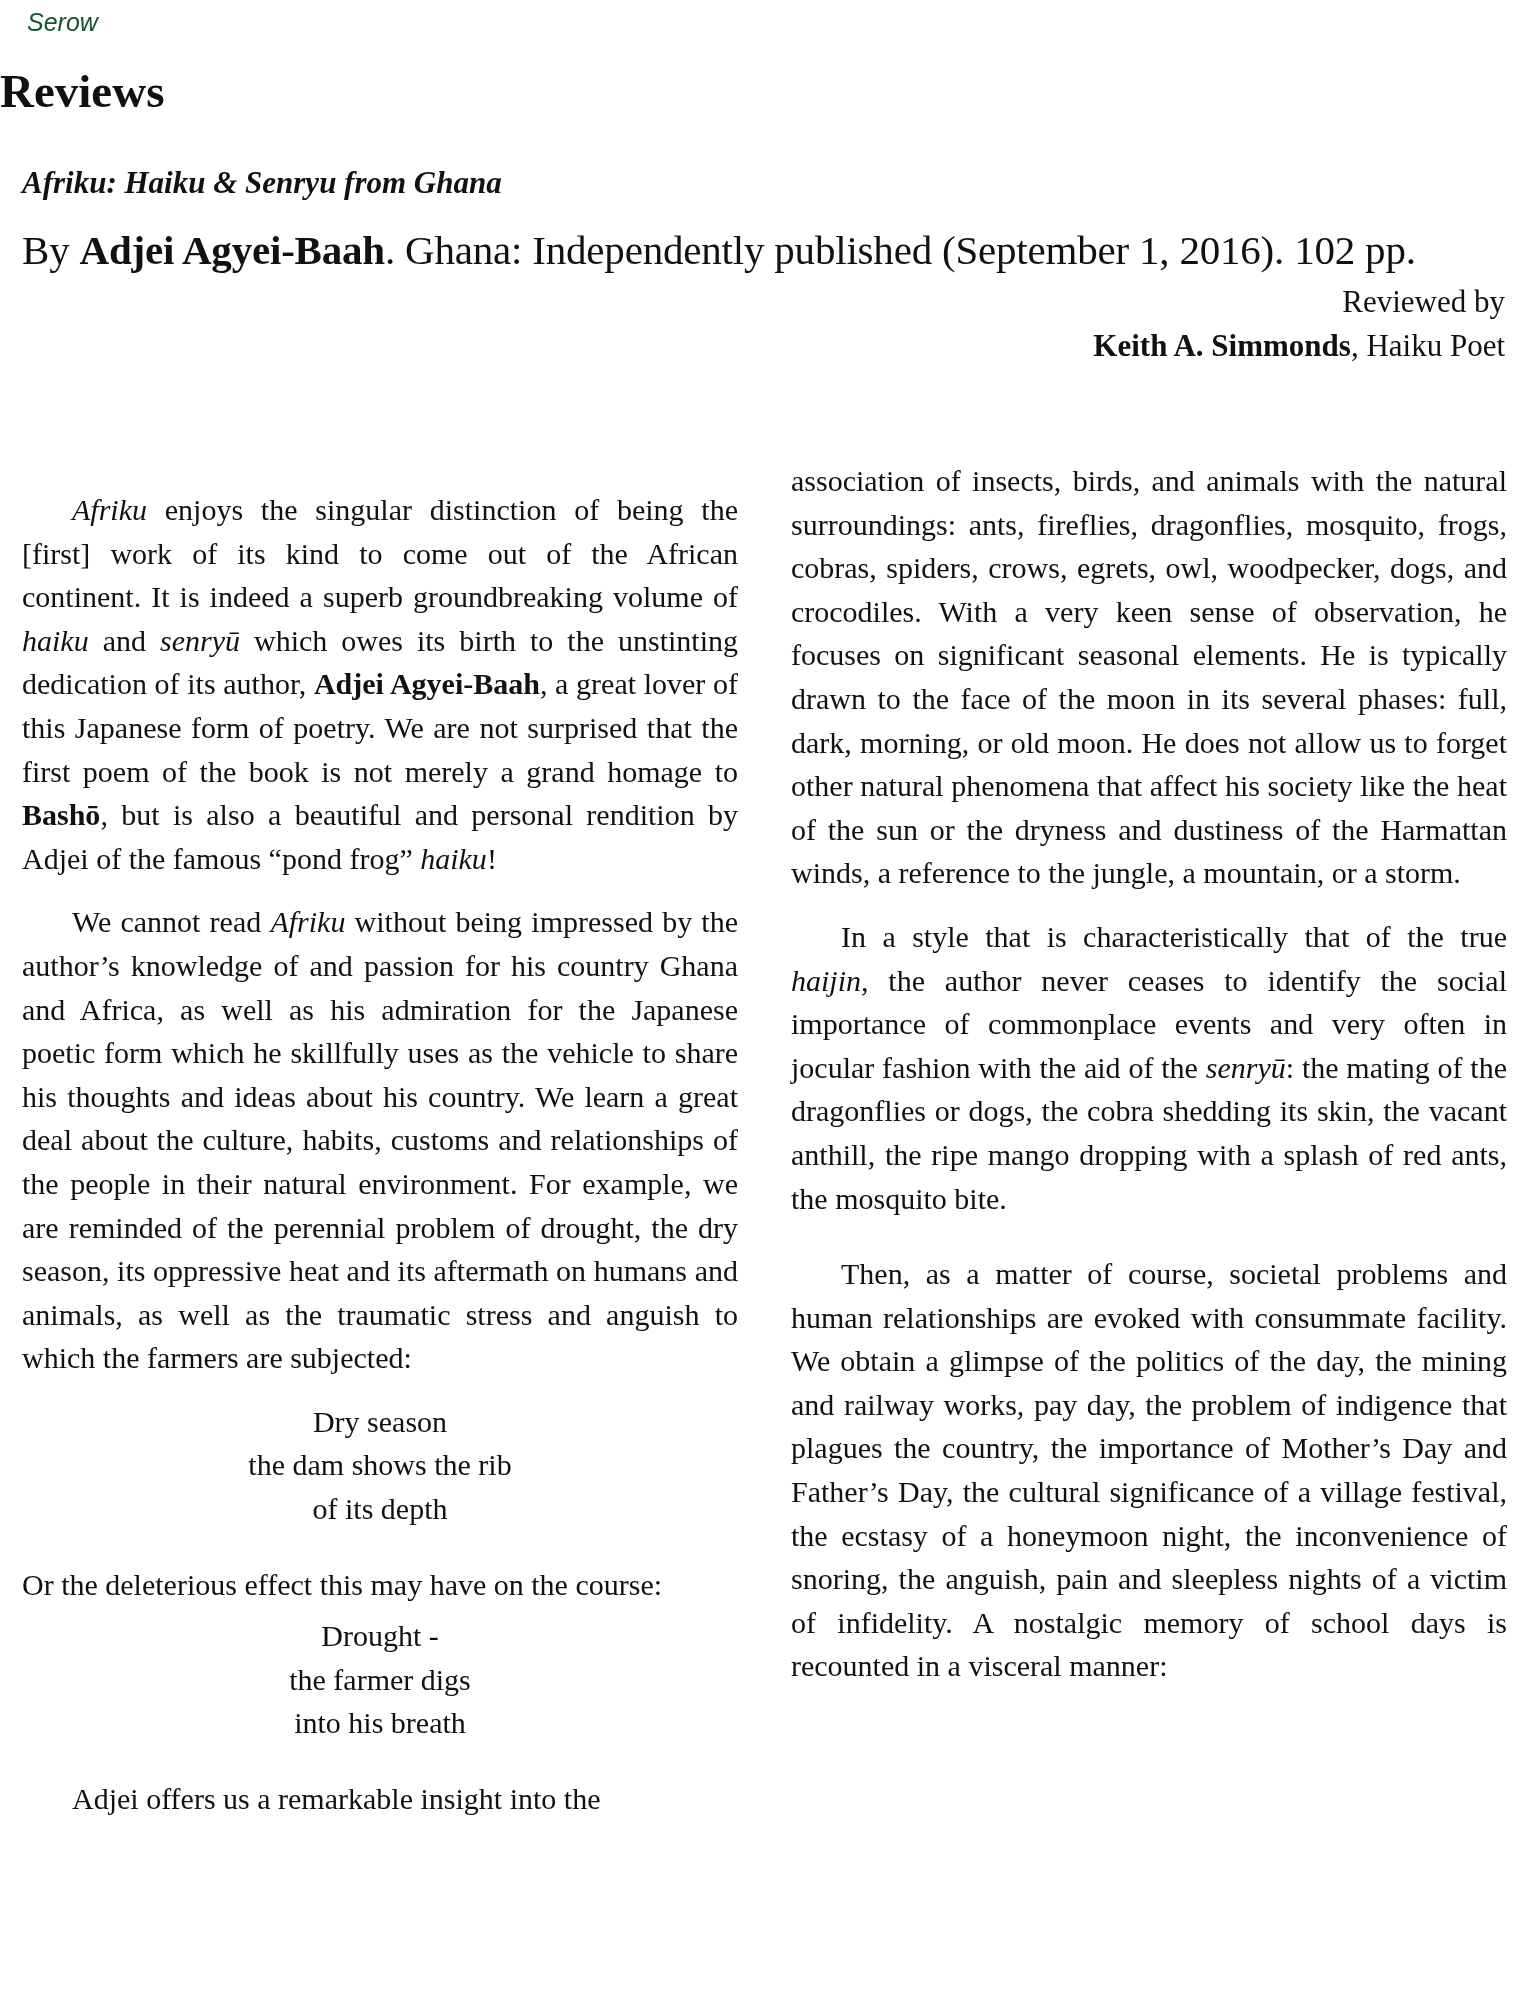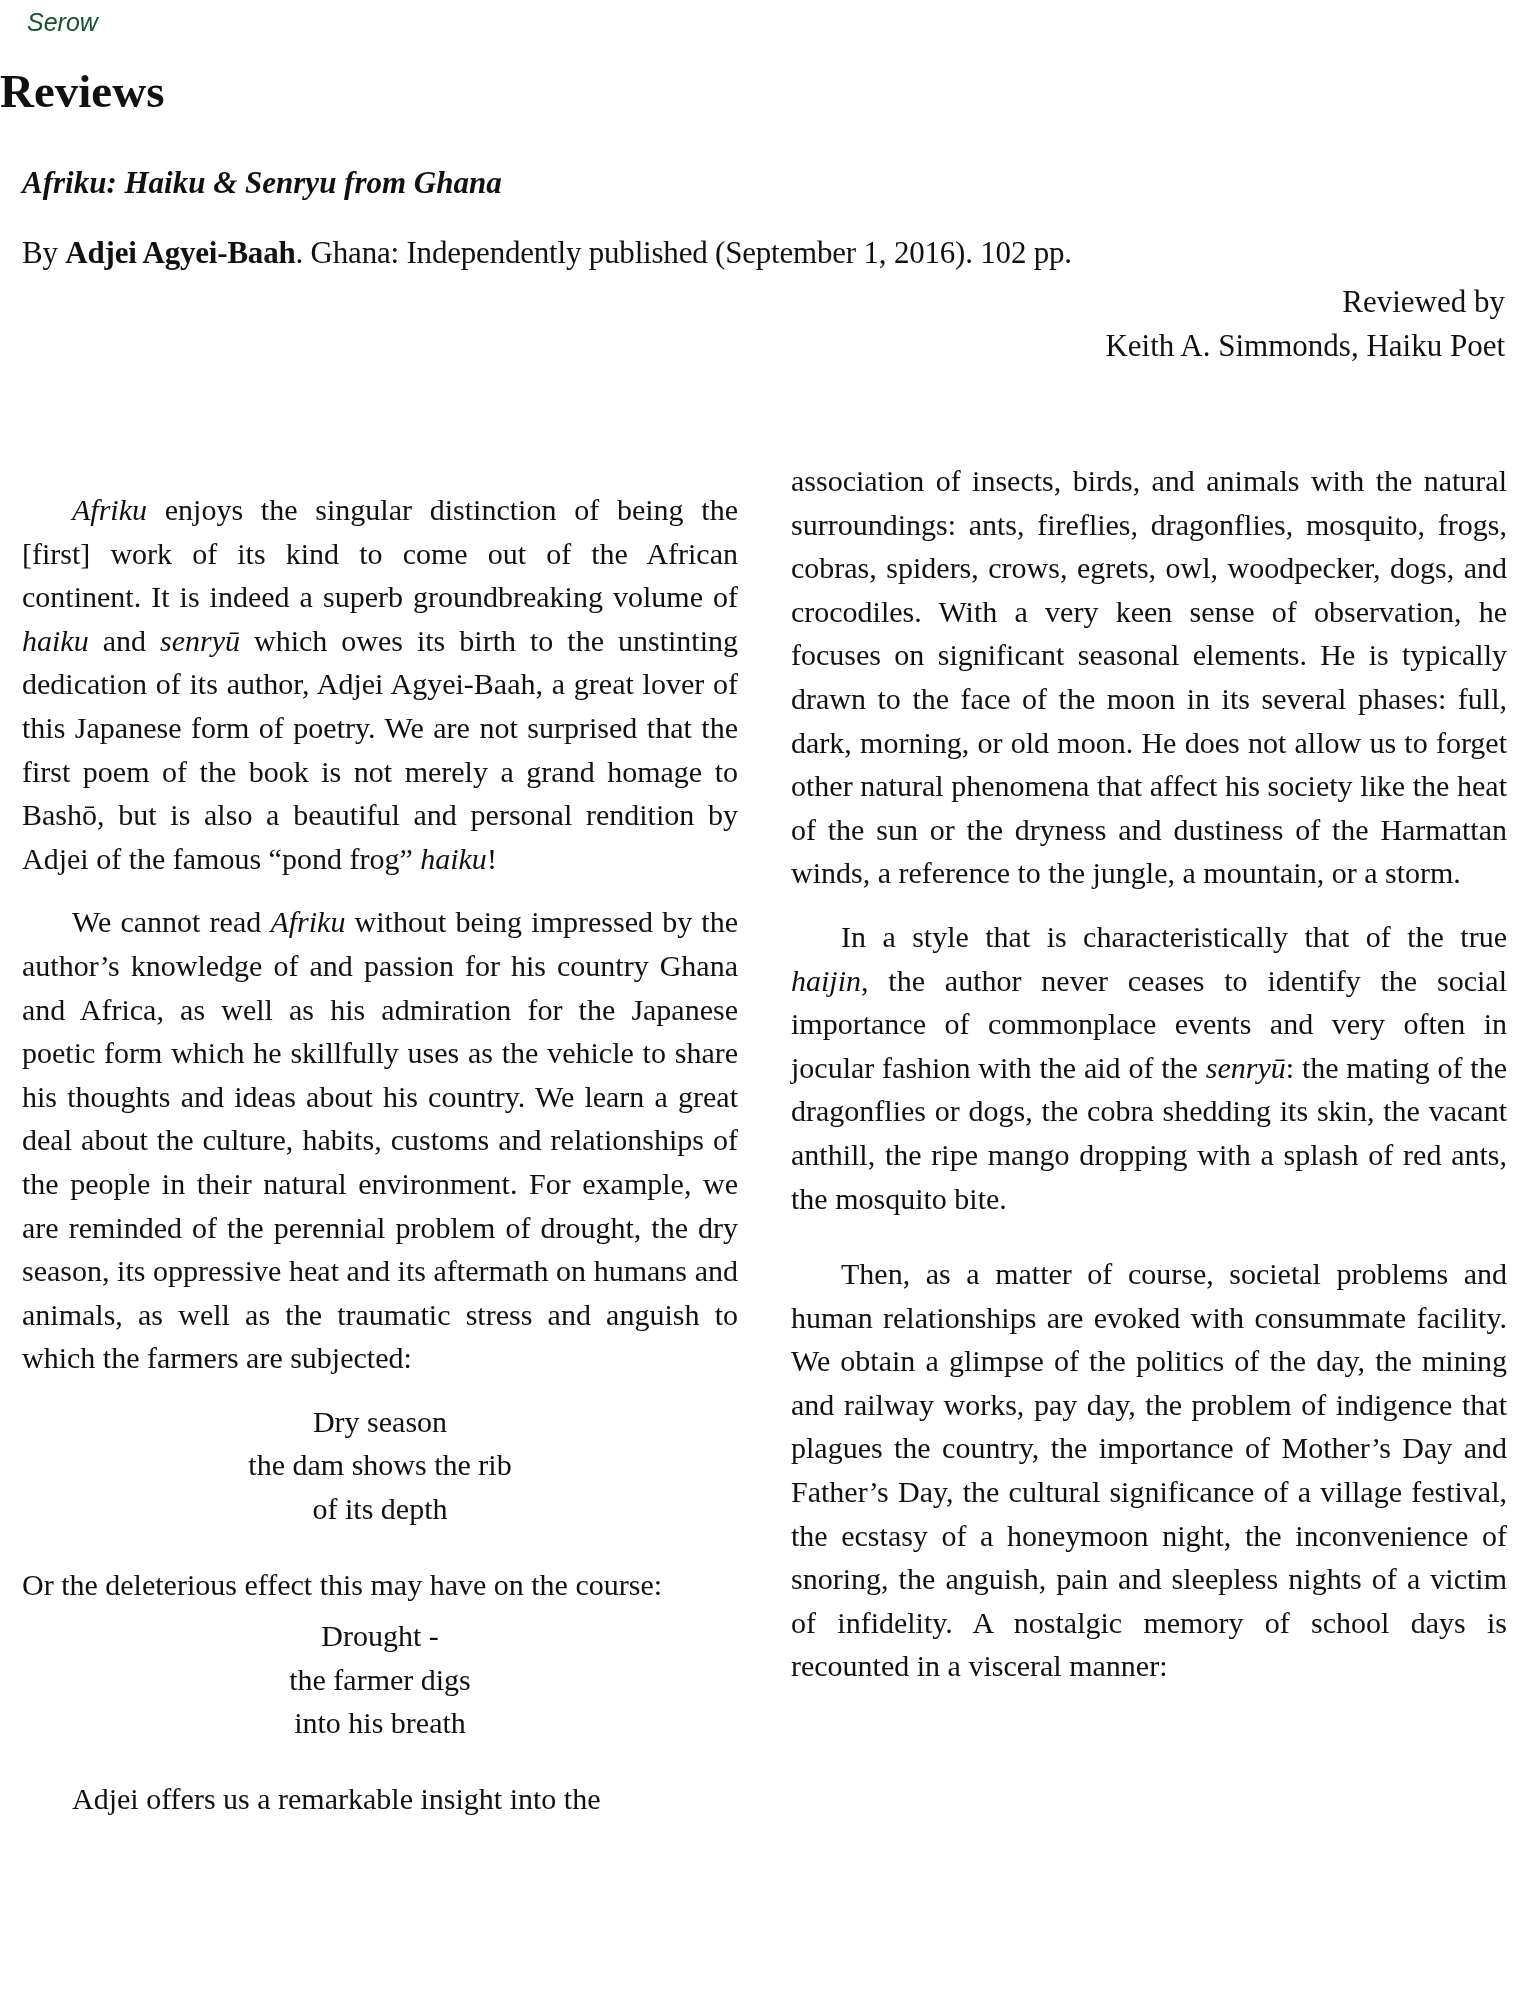"By Adjei Agyei-Baah. Ghana:" .book-byline { font-size: 31px -> 41px; top: 235px -> 226px }
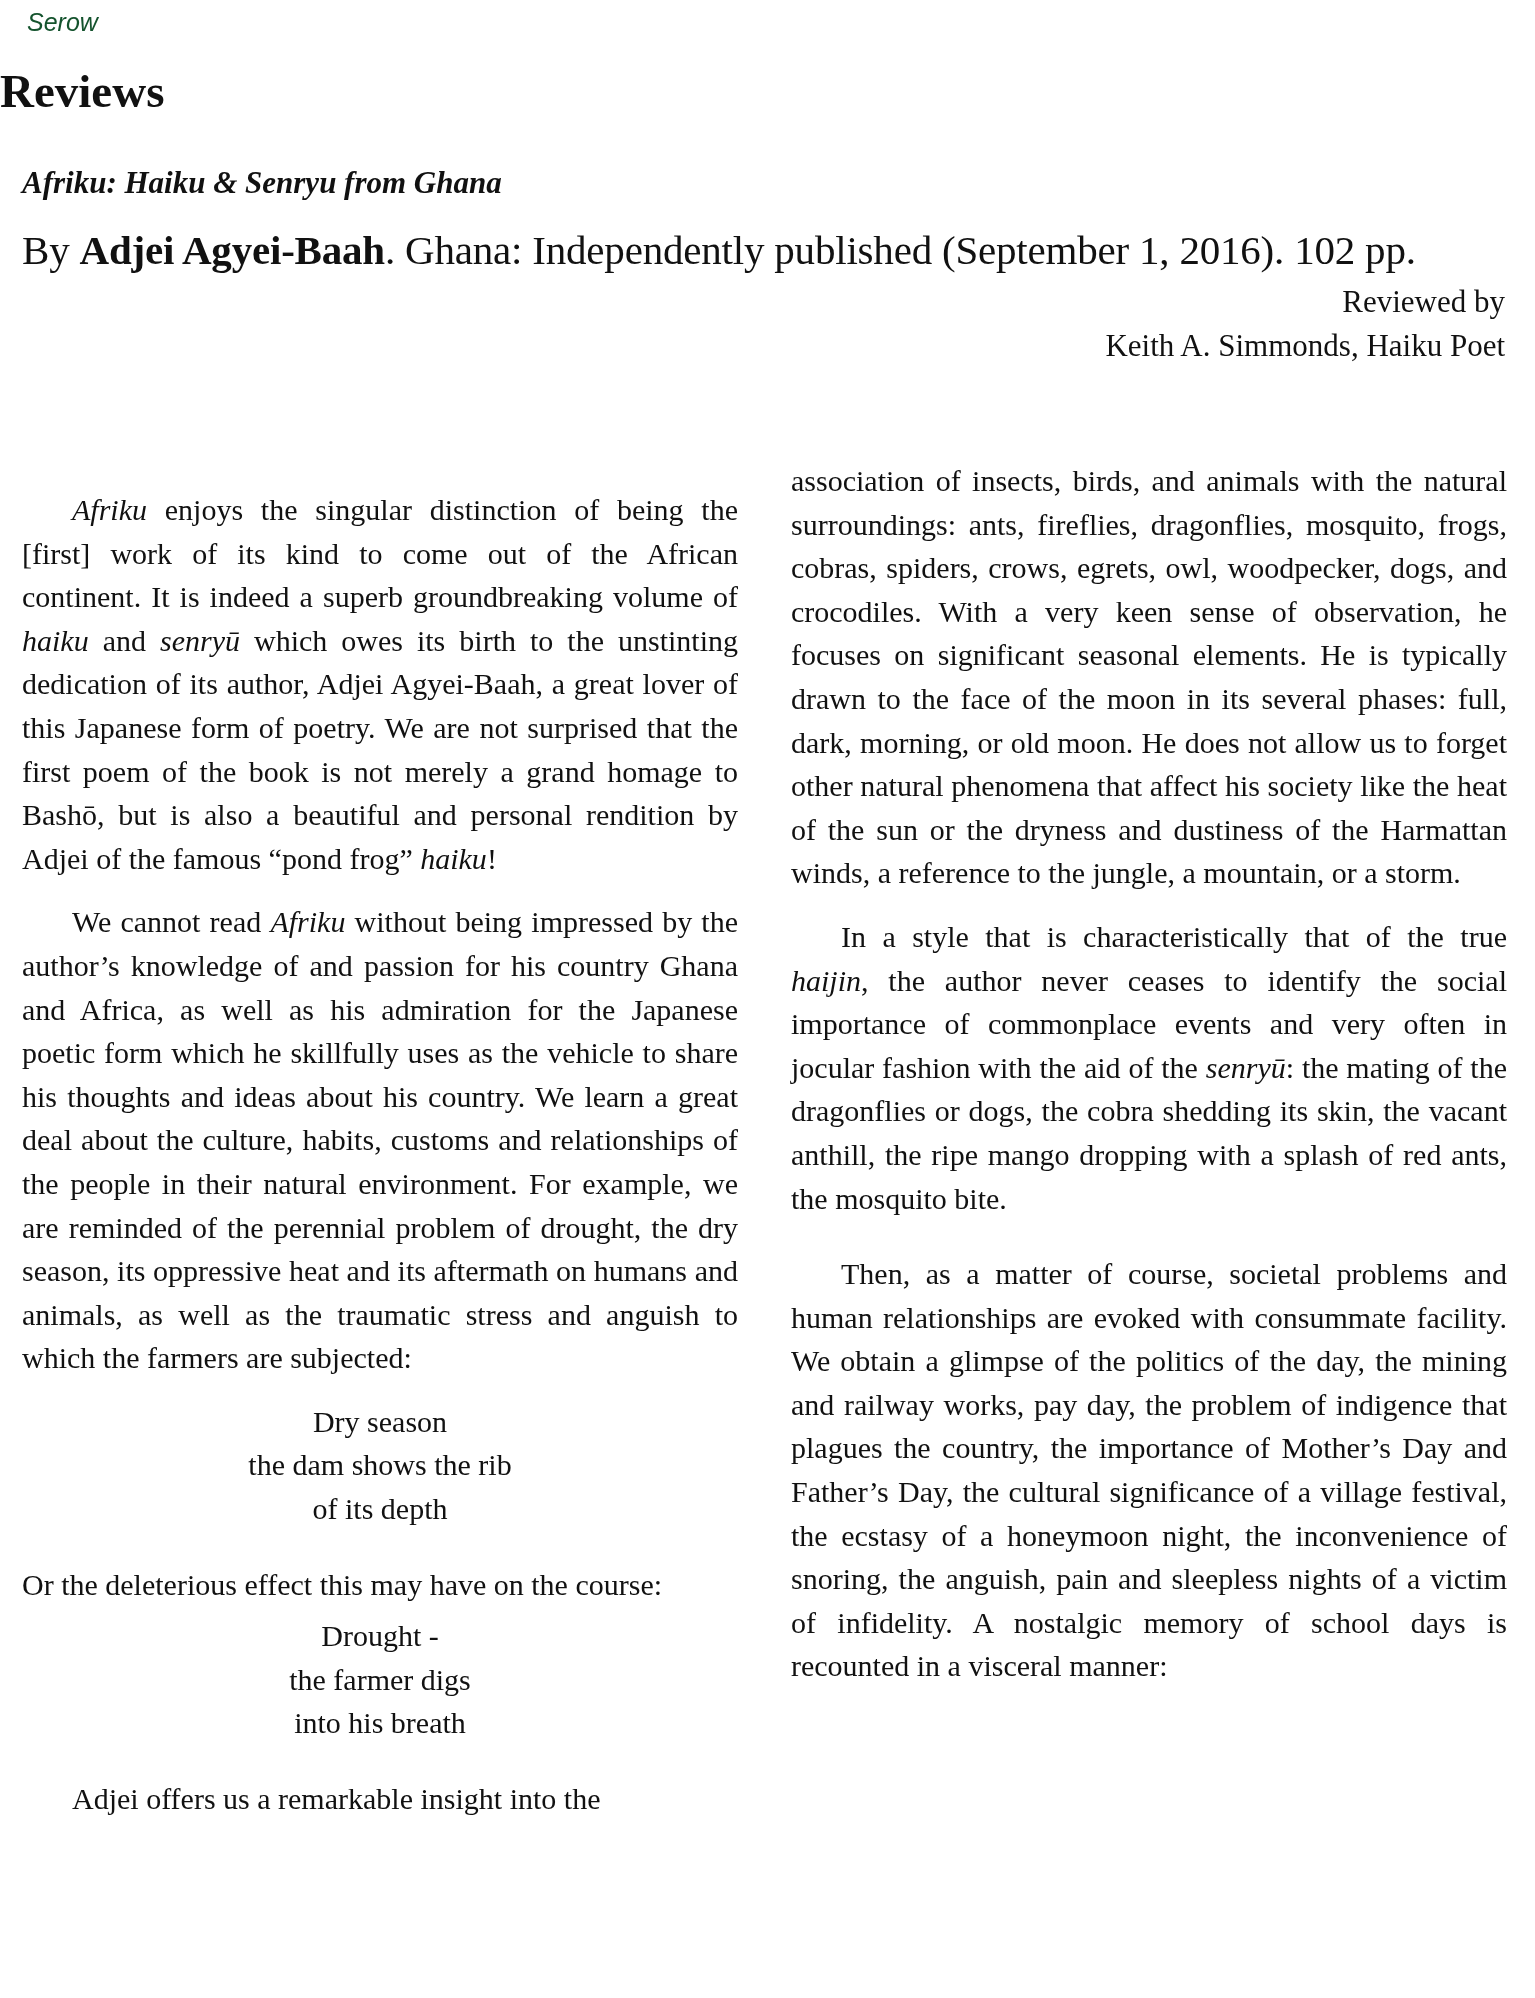"Keith A. Simmonds" b { font-weight: normal -> bold }
